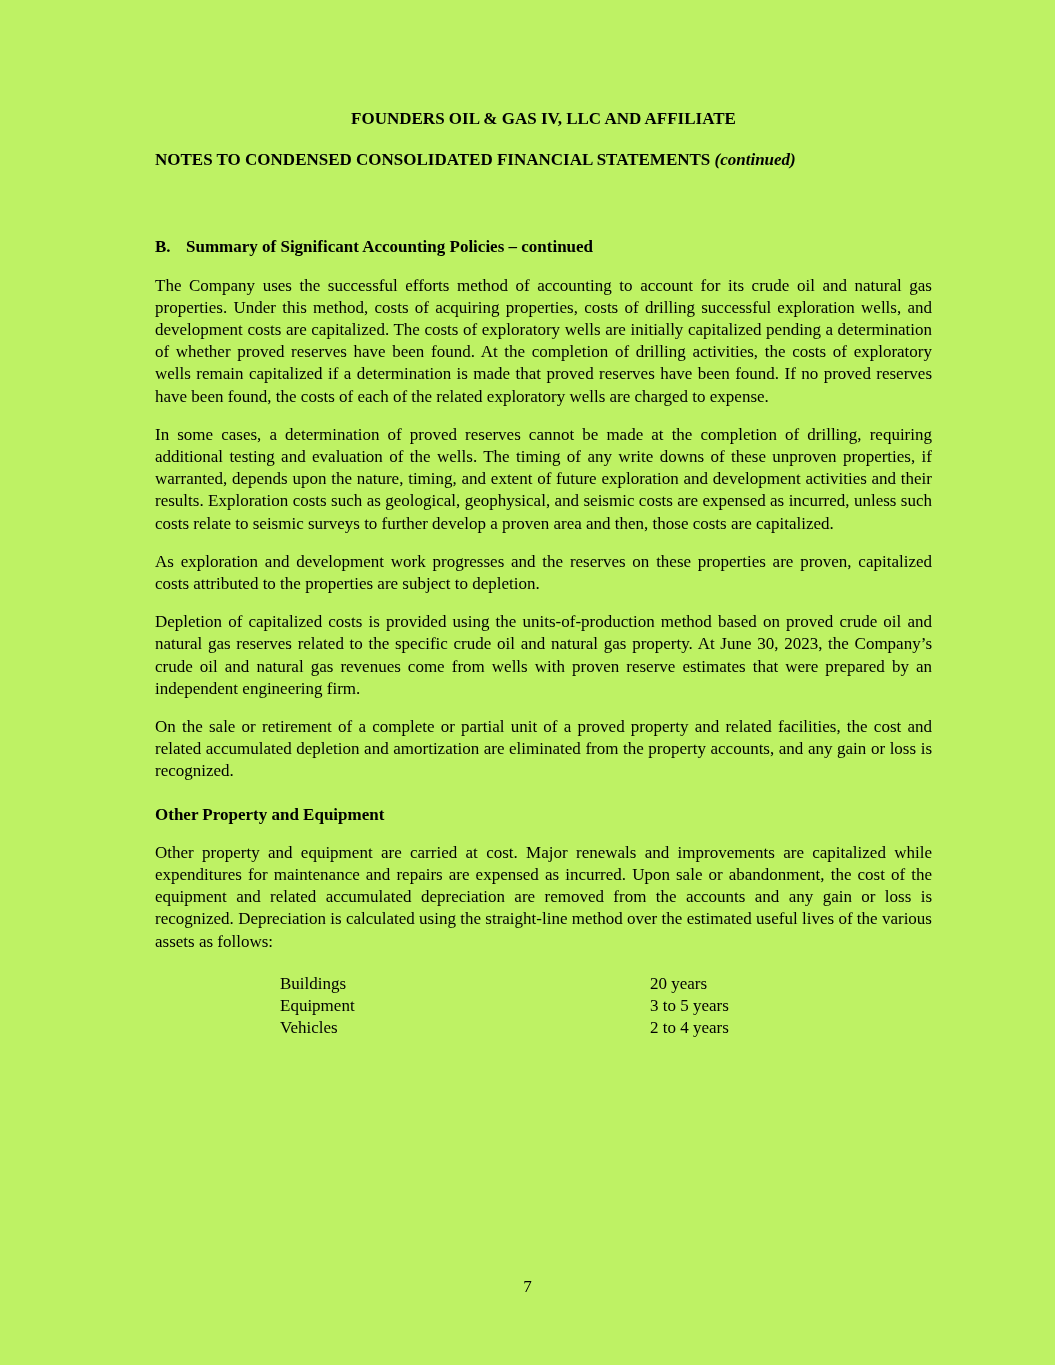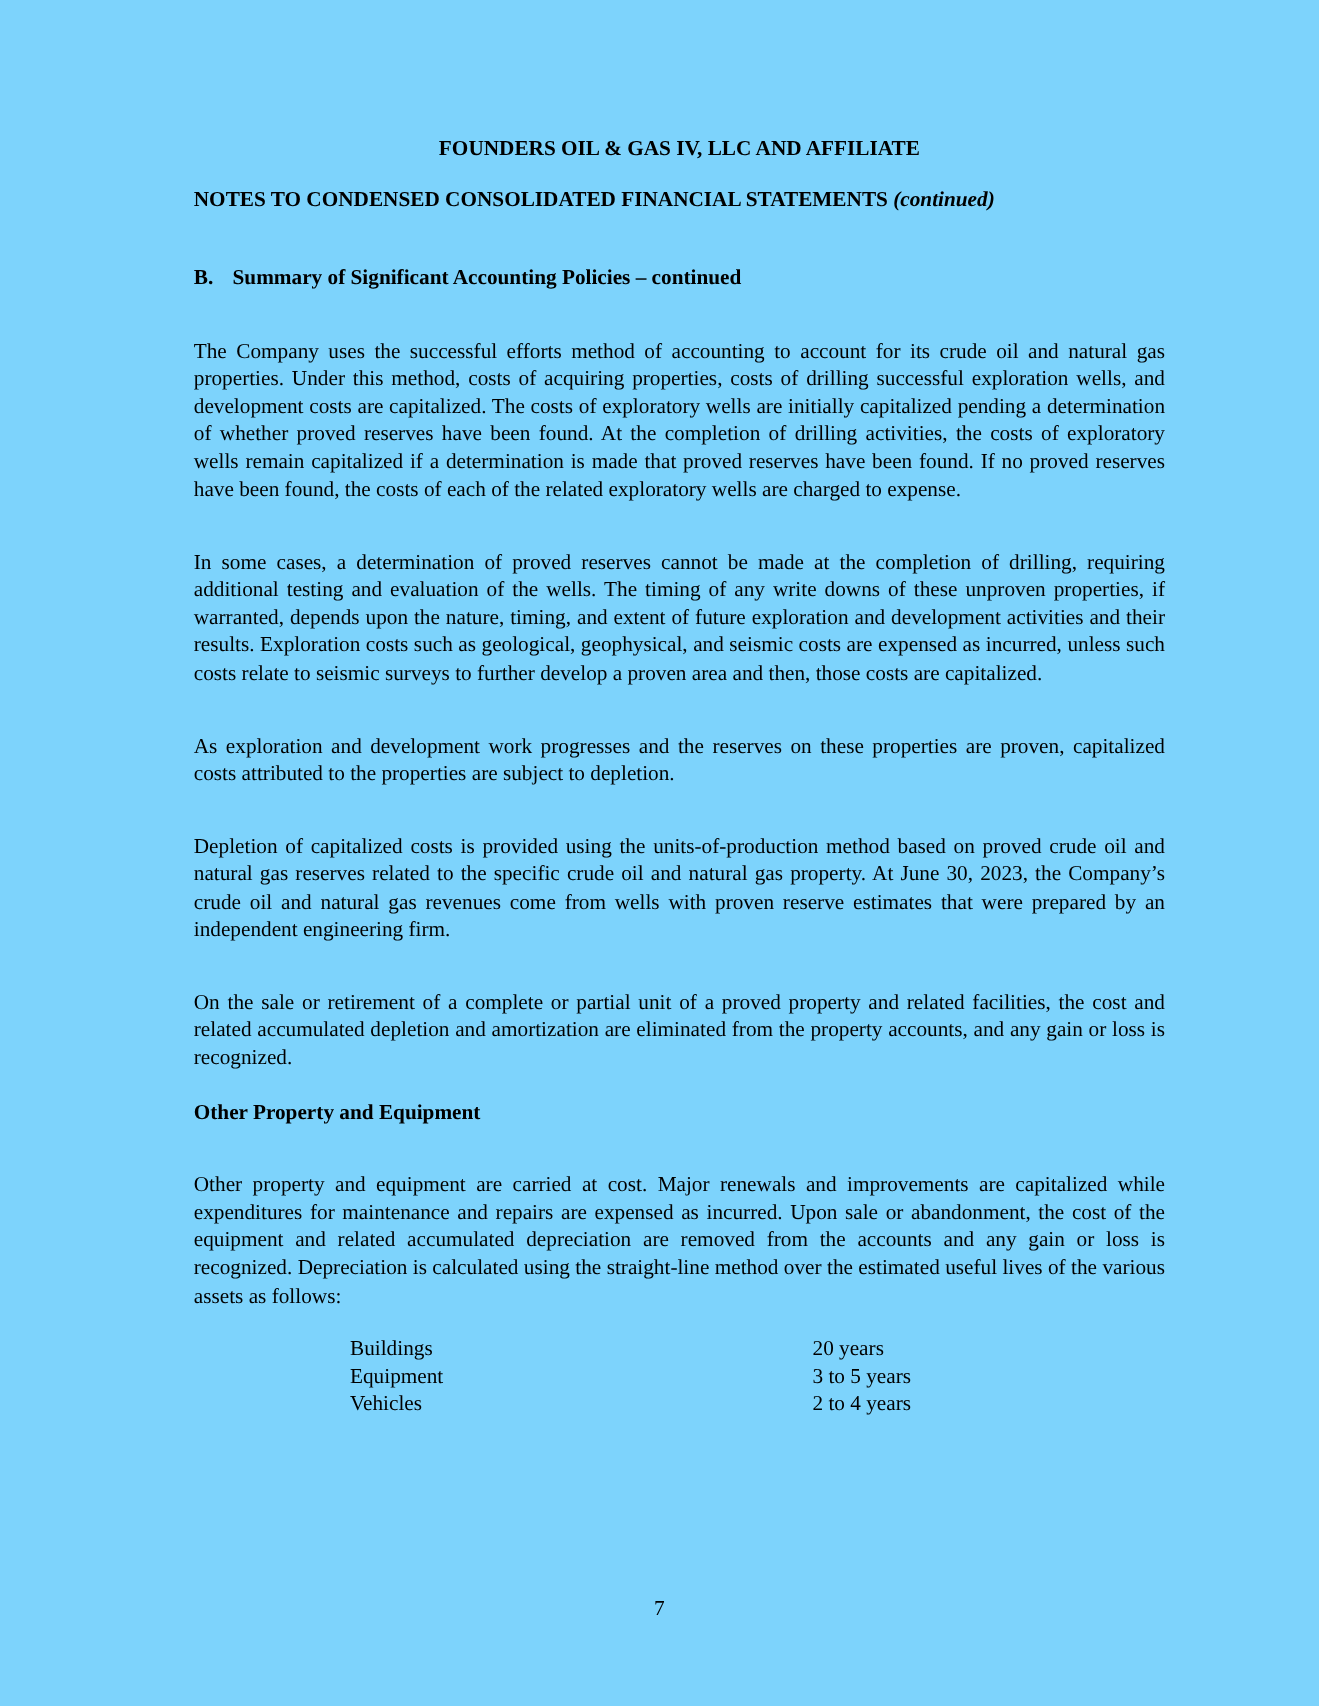"FOUNDERS OIL & GAS IV," .doc { background: #7dd3fc -> #bef264 }
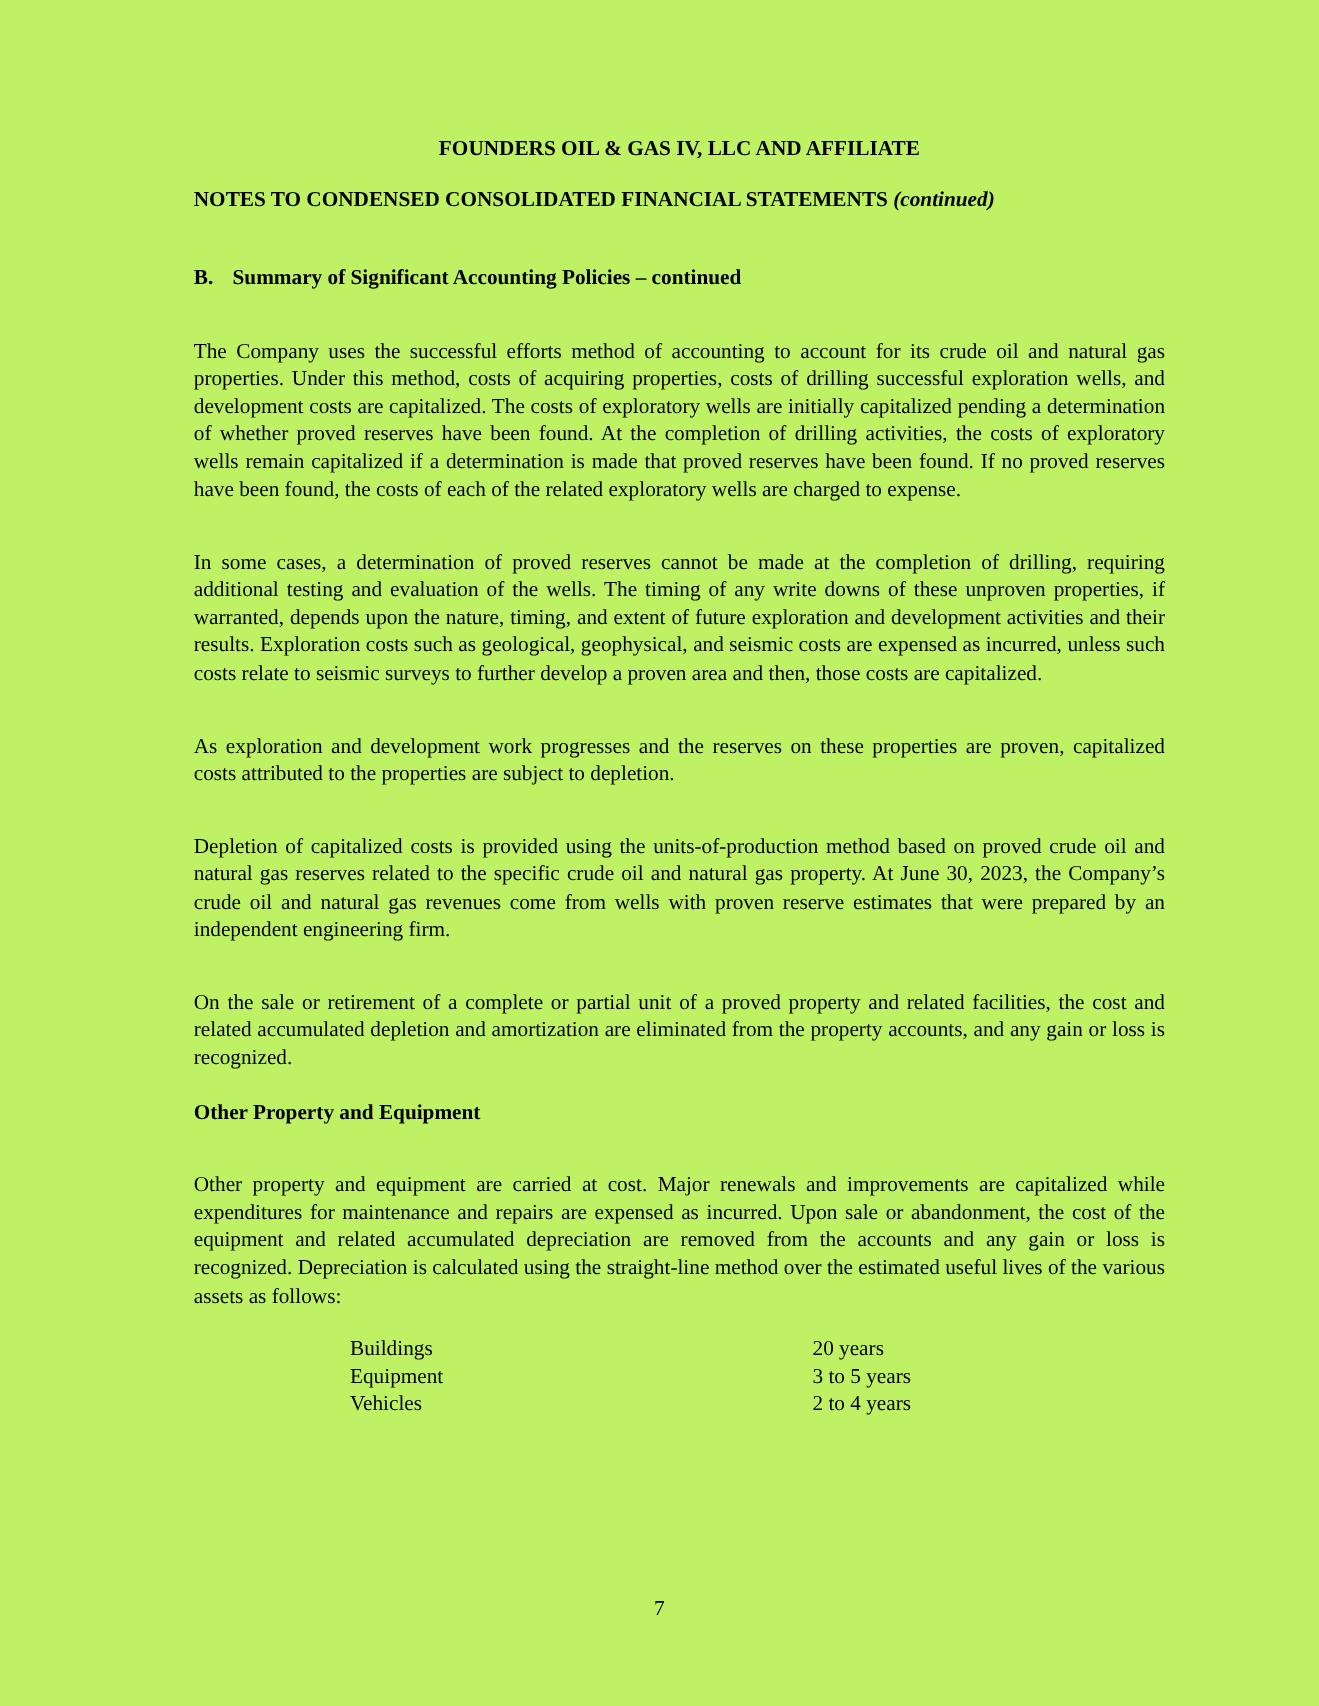"B. Summary of Significant Accounting" .section-heading { margin-top: 40px -> 65px }
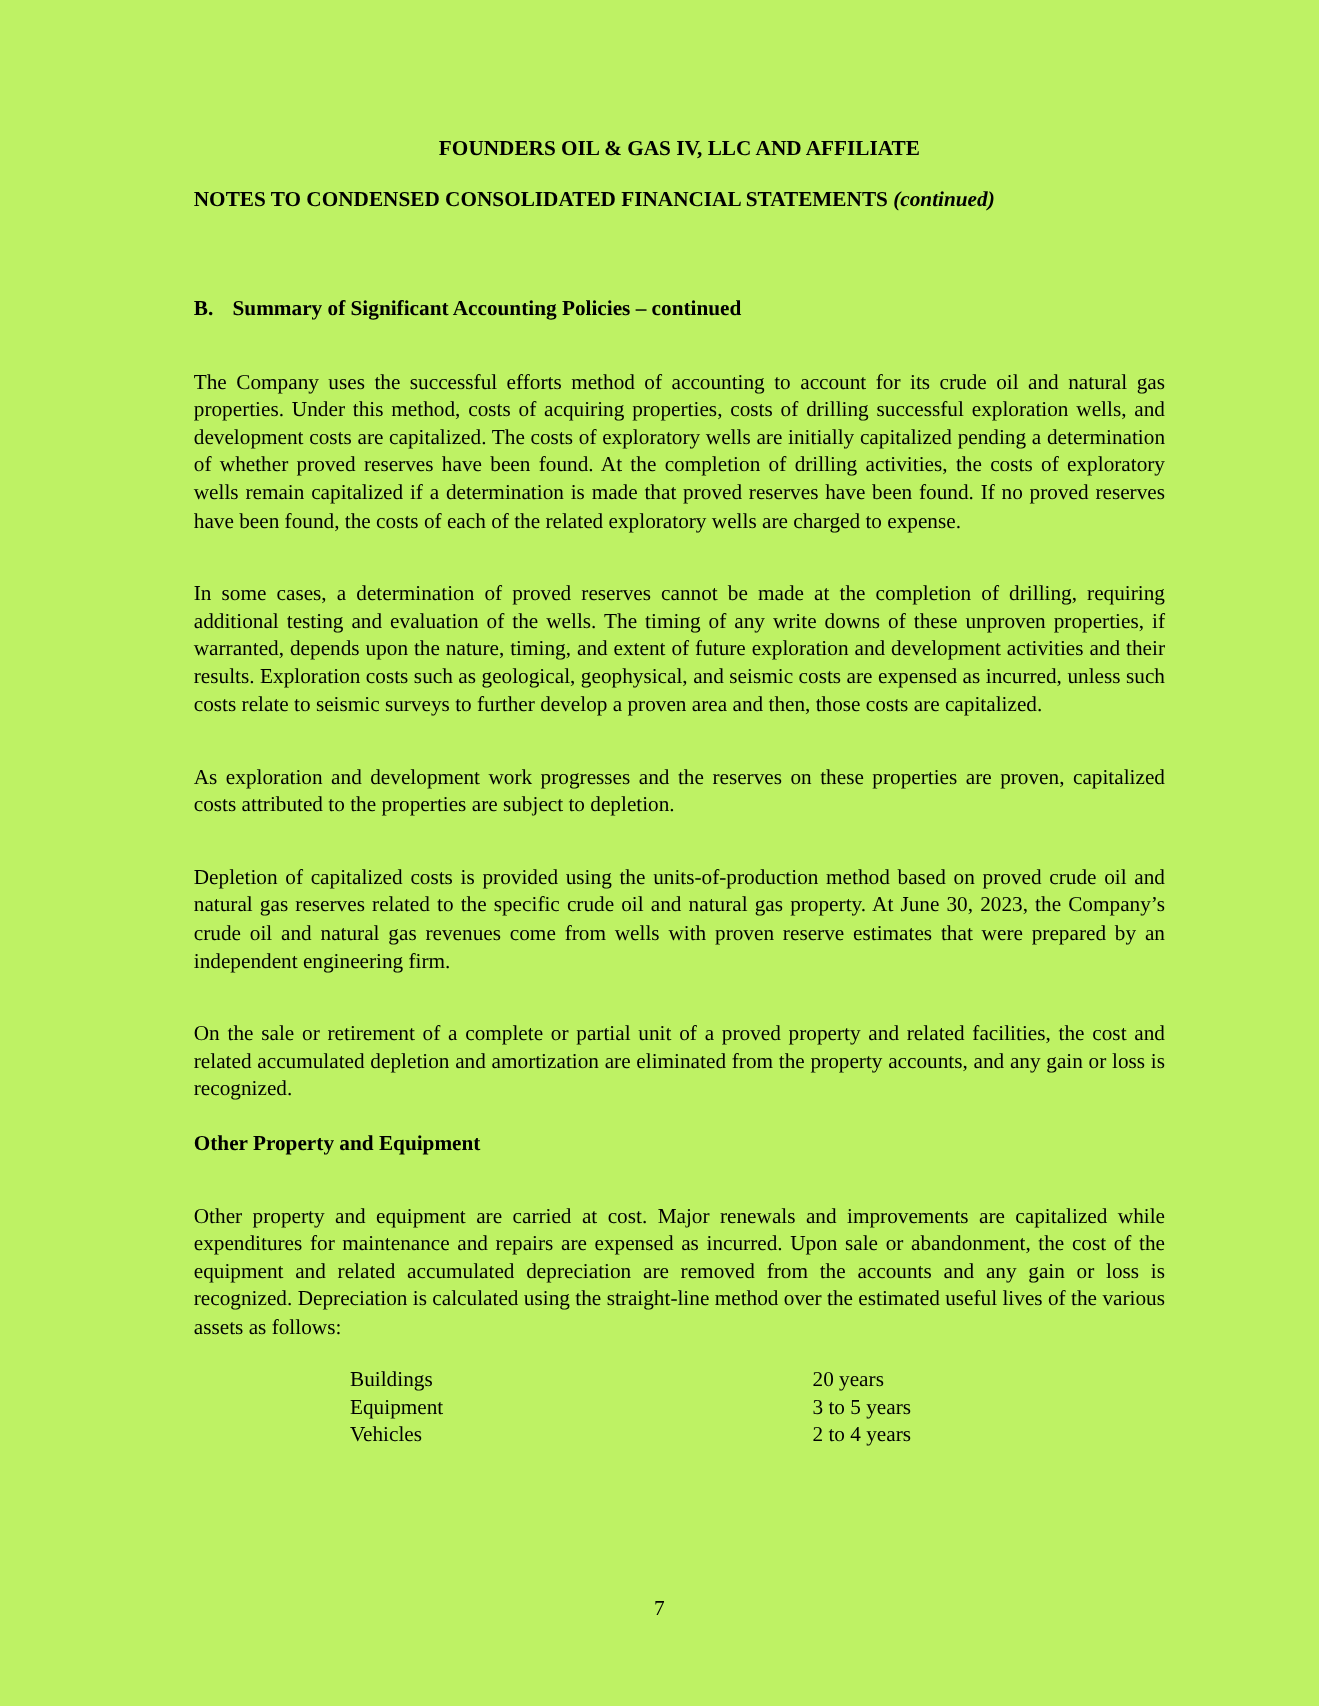"The Company uses the successful" p.body { margin: 36px 0 0 0 -> 16px 0 0 0 }
